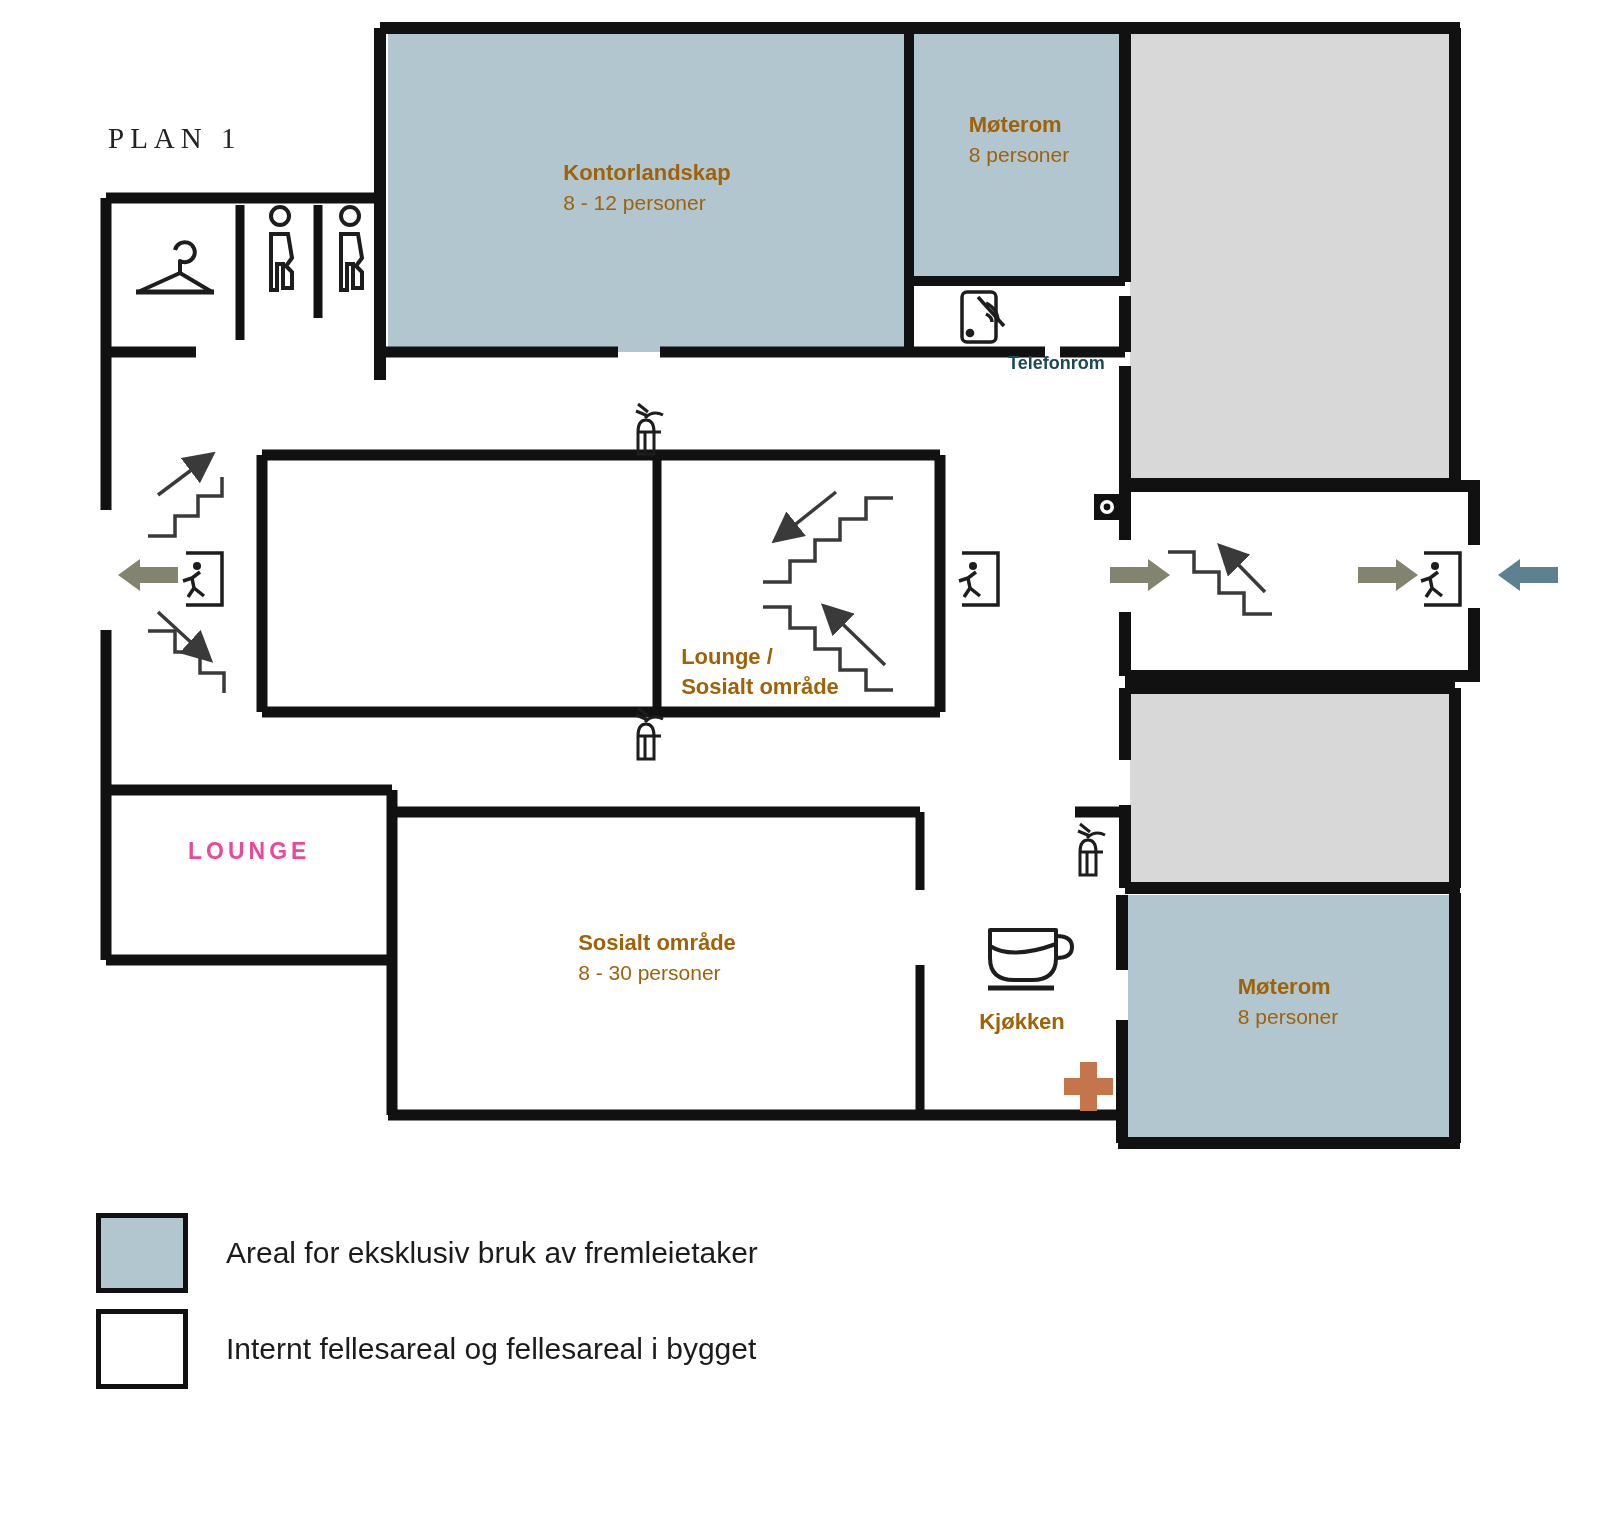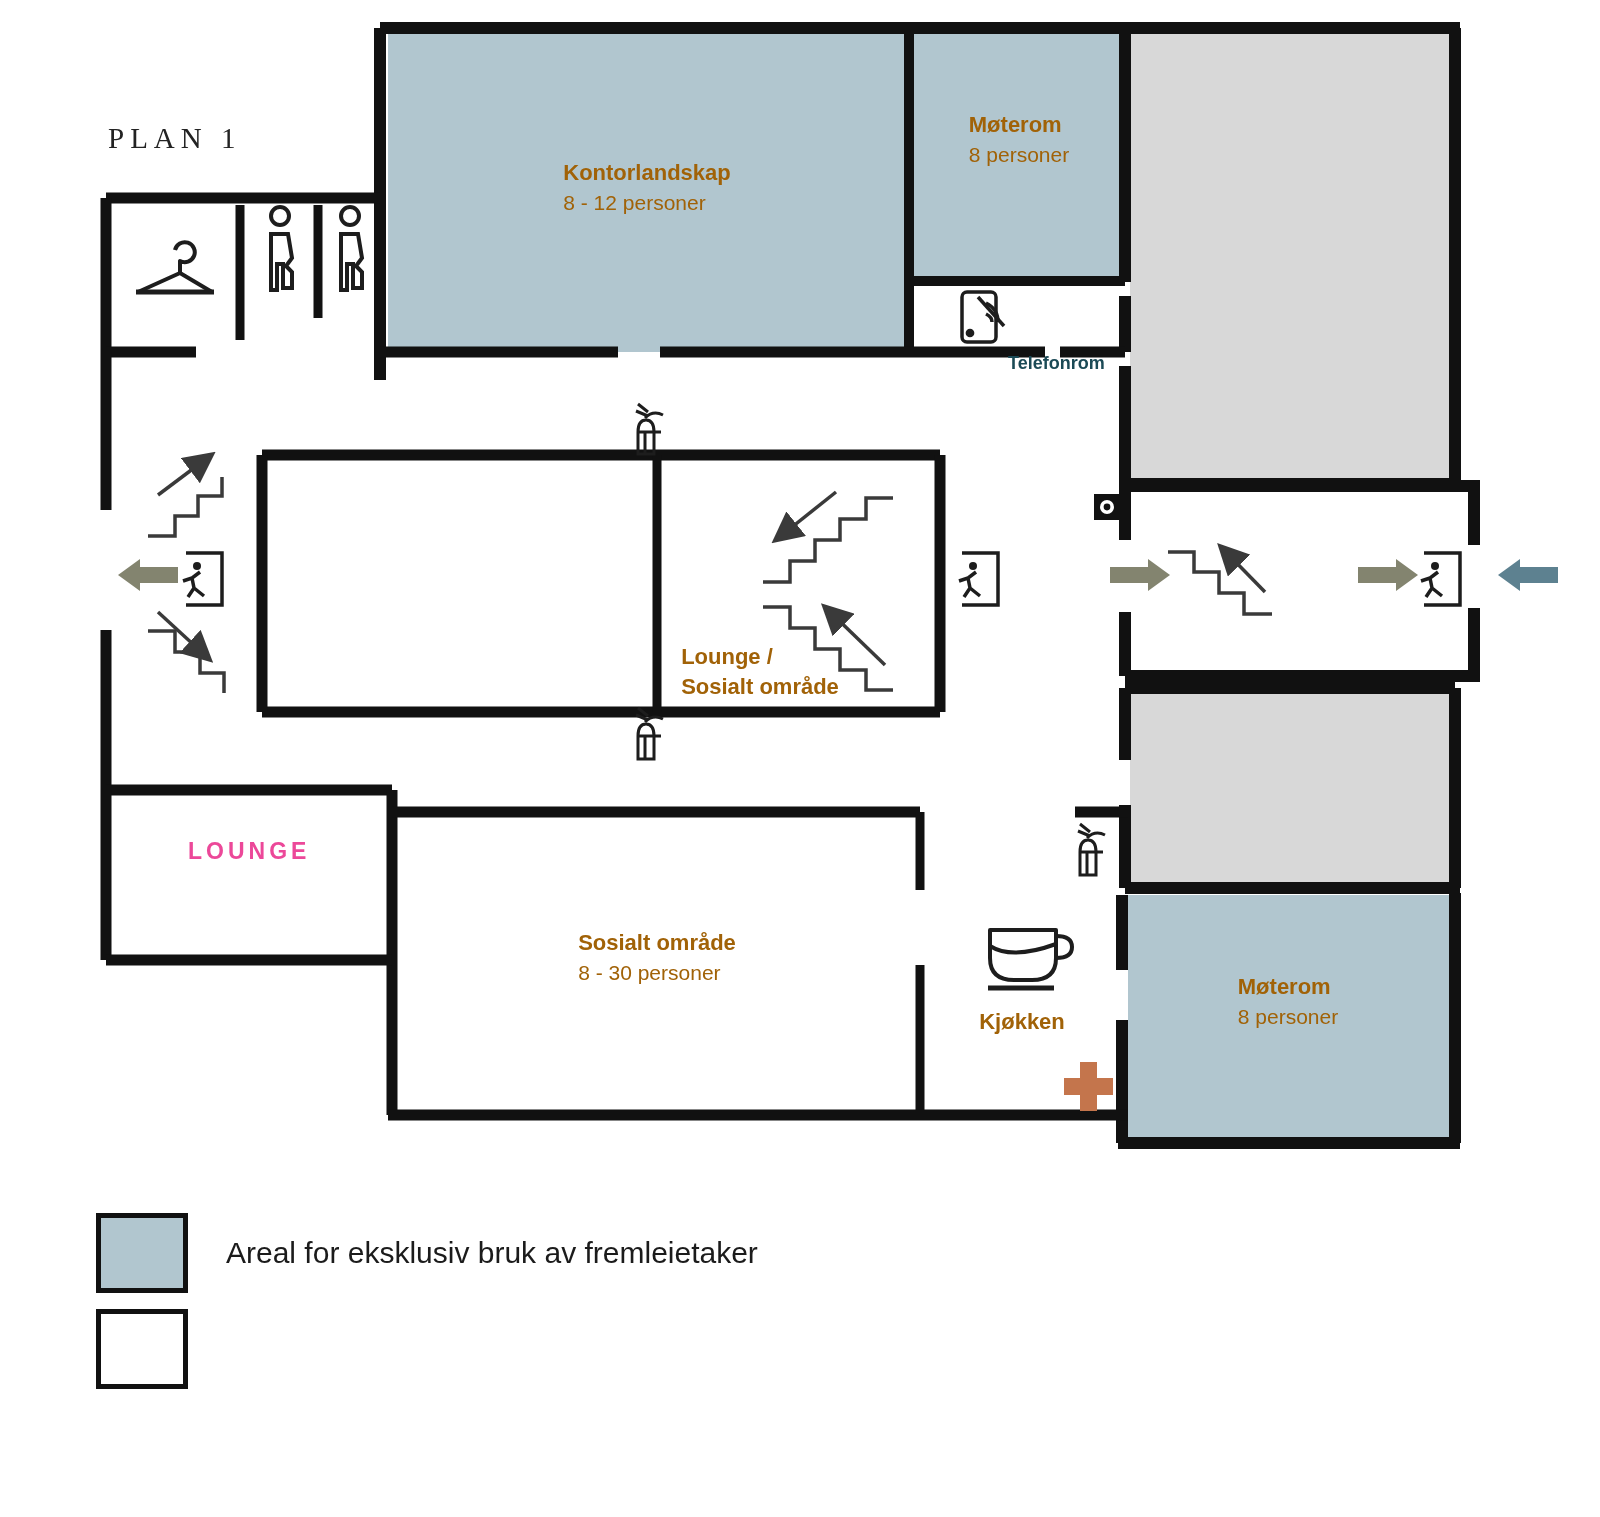"Internt fellesareal og fellesareal i" div.leg-tx { html: none -> <div>Internt fellesareal og fellesareal i bygget</div> }
